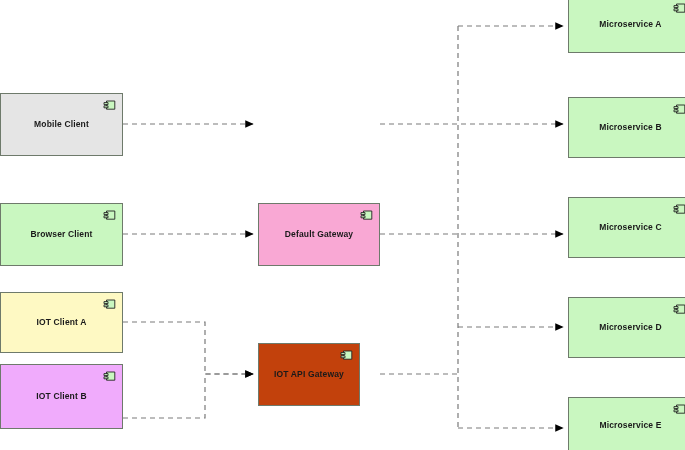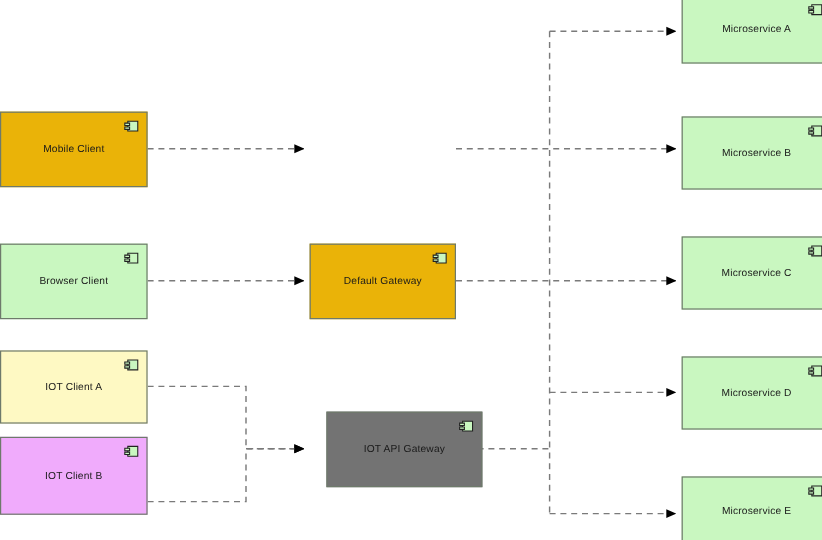"Microservice A" .component-label { font-weight: none -> bold }
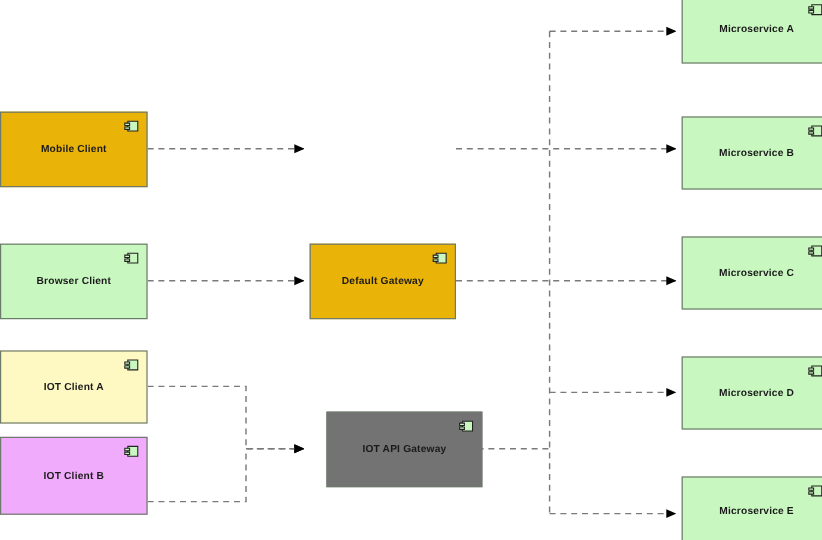"Mobile Client" div.component { background: #eab308 -> #e5e5e5 }
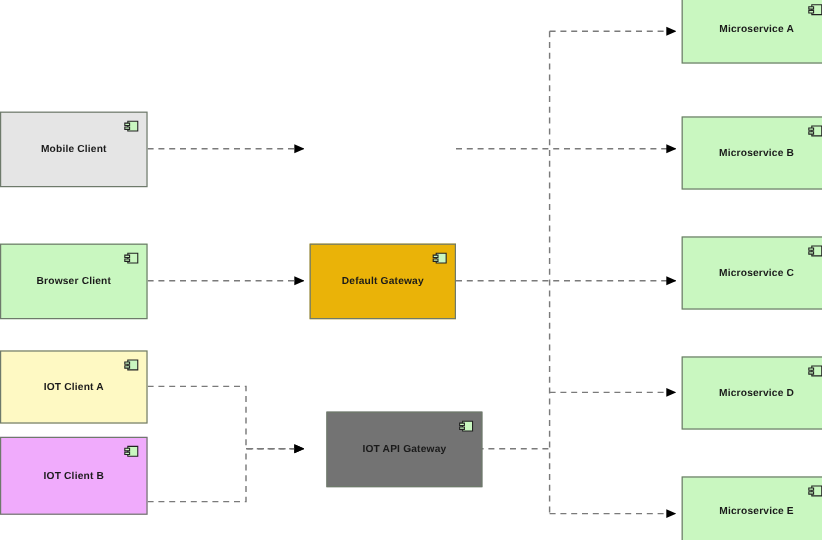"Default Gateway" div.component { background: #eab308 -> #f9a8d4 }
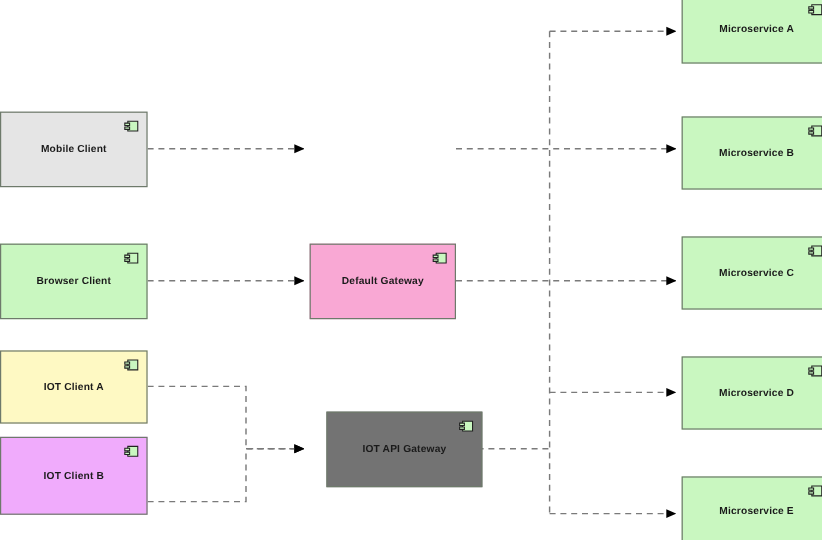"IOT API Gateway" div.component { background: #737373 -> #c2410c; left: 272px -> 258px; width: 130px -> 102px }
